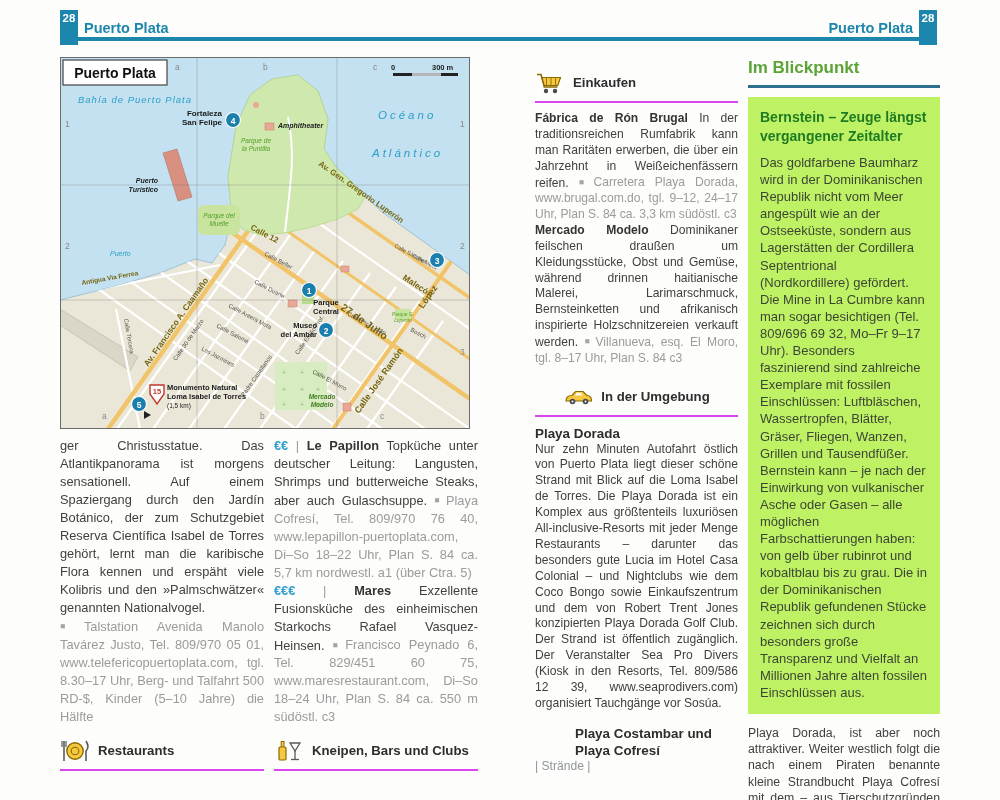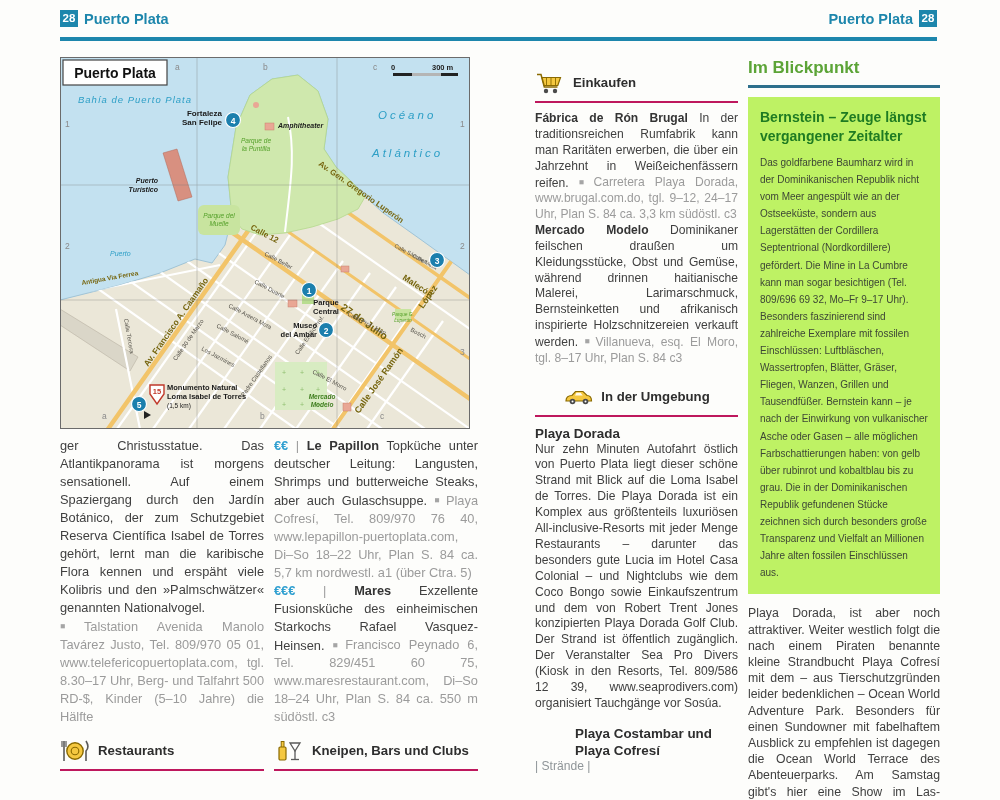"28" .badge { height: 17px -> 35px }
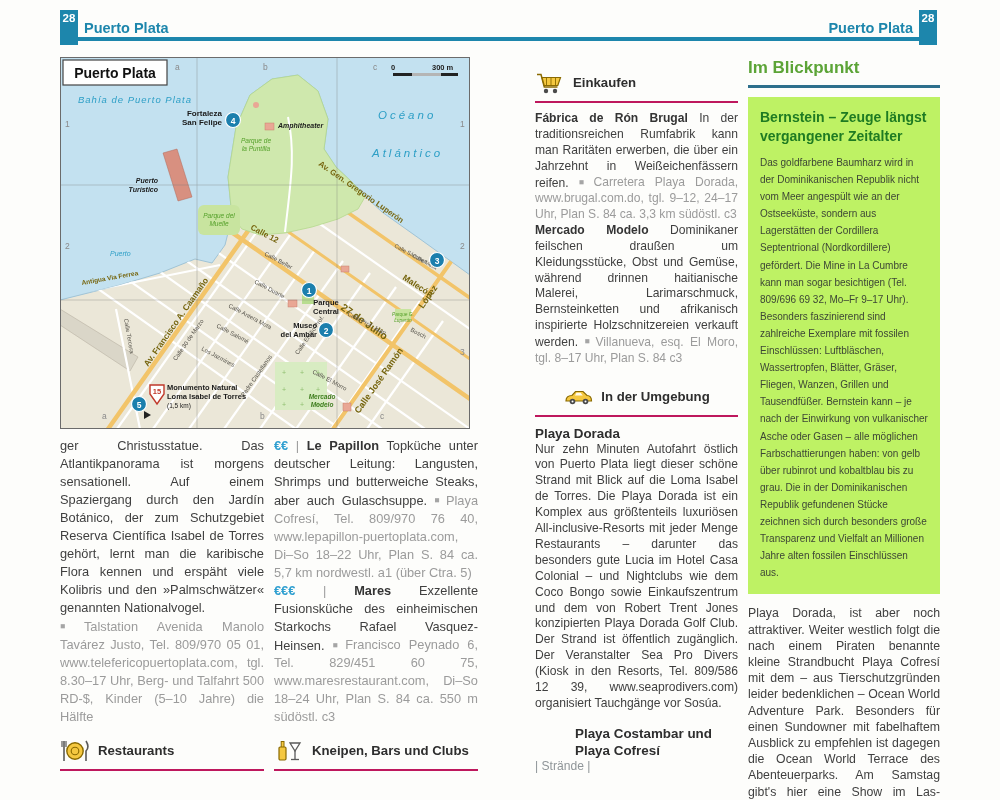"Einkaufen" .sec-header { border-bottom: 2px solid #be185d -> 2px solid #d946ef }
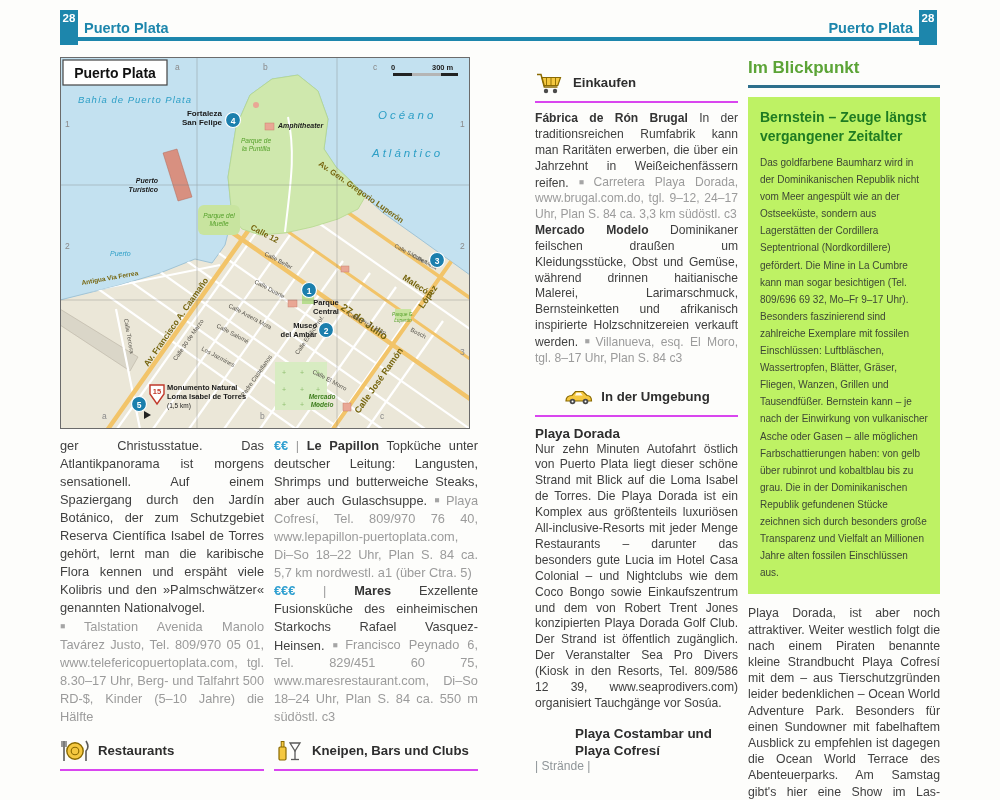"Das goldfarbene Baumharz wird in" .gb-body { font-size: 10px -> 13px }
